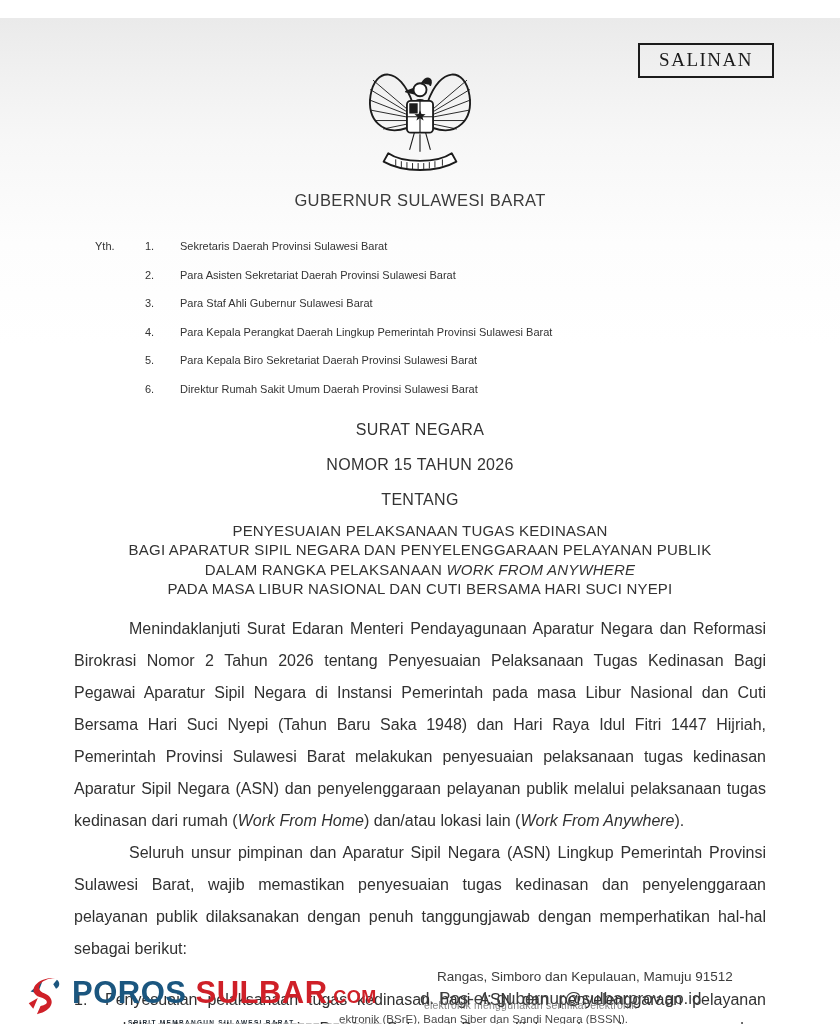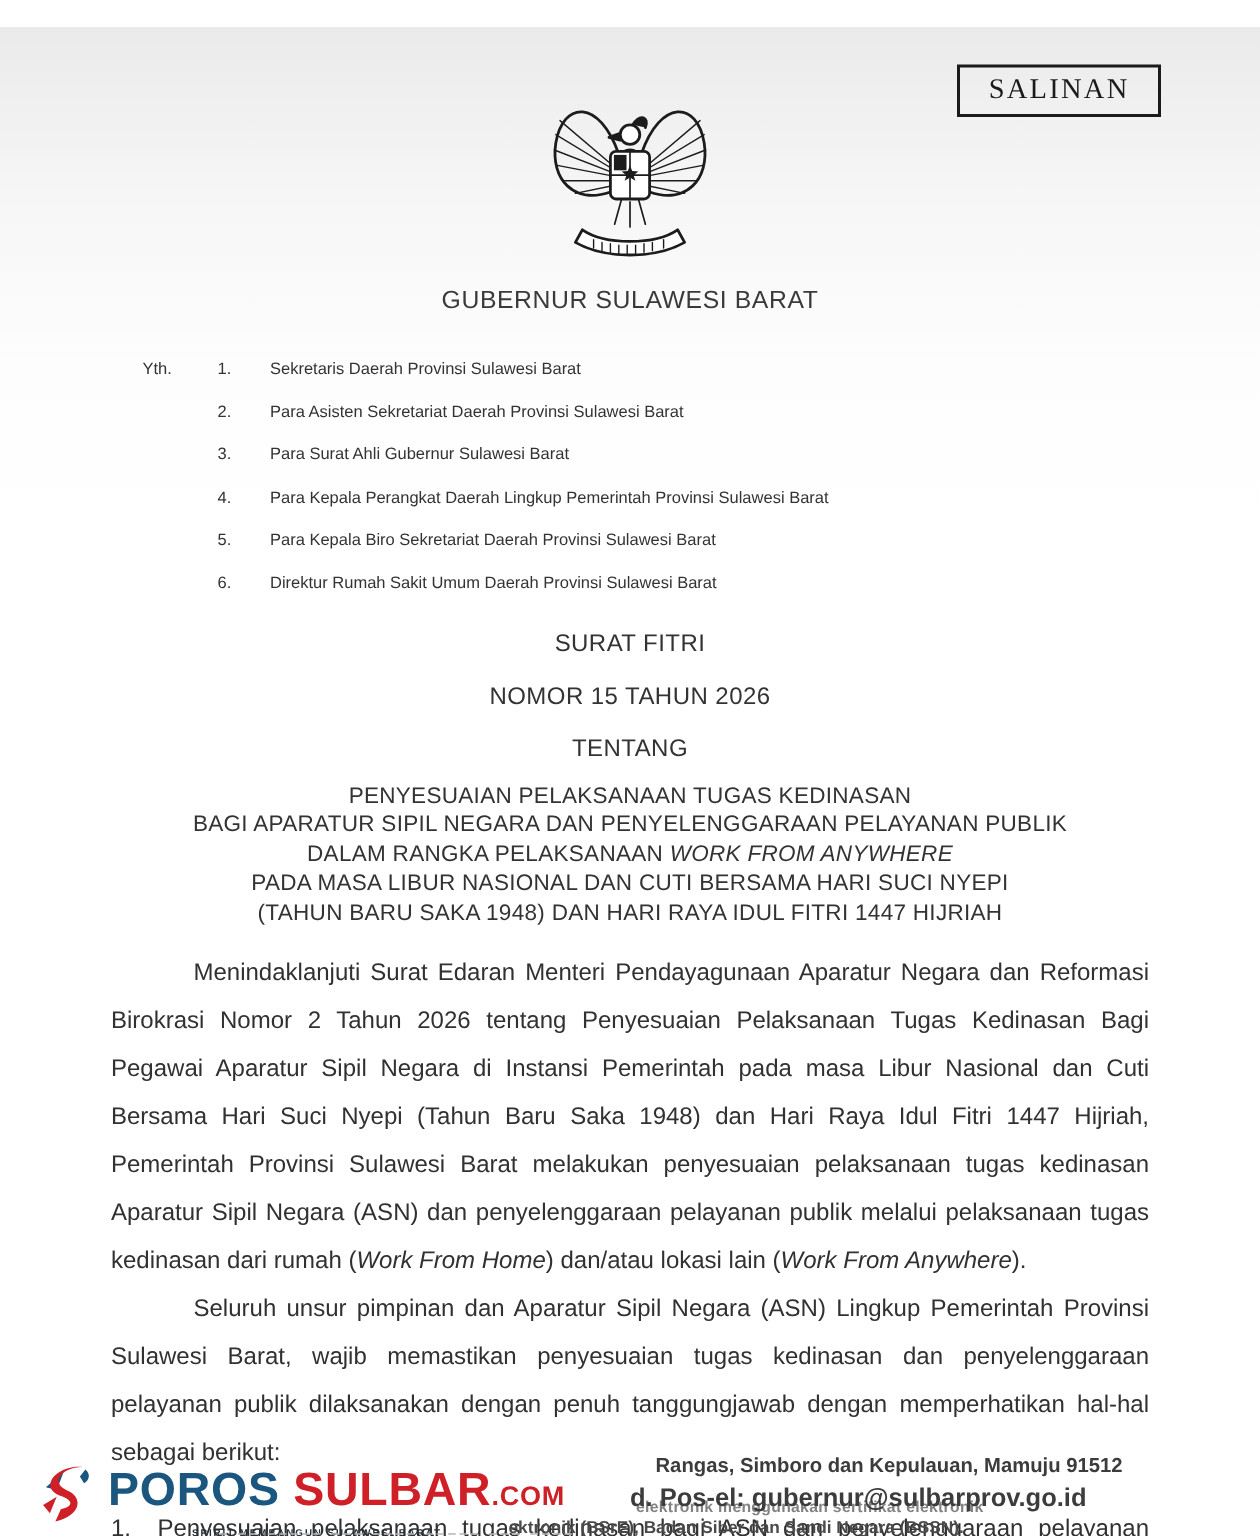"Para Surat Ahli Gubernur Sulawesi" div.cell { text: Surat -> Staf }
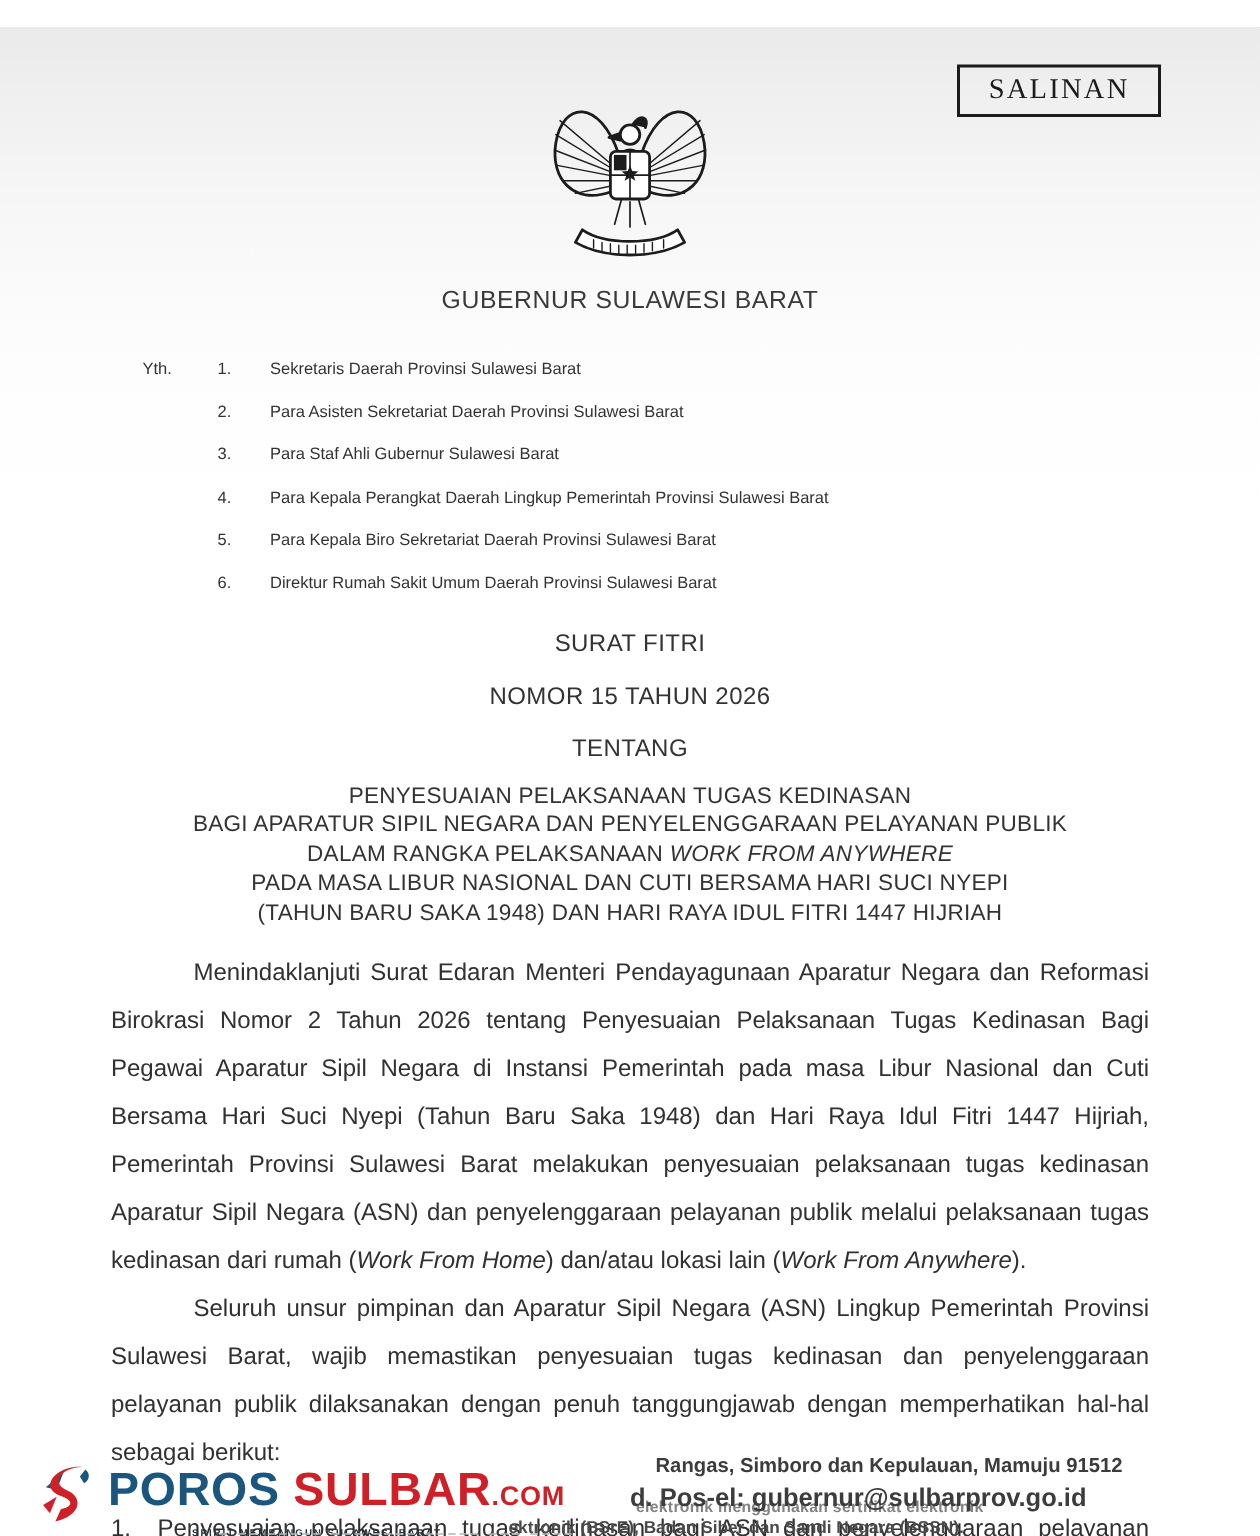"SURAT FITRI" div.center-h { text: FITRI -> NEGARA }
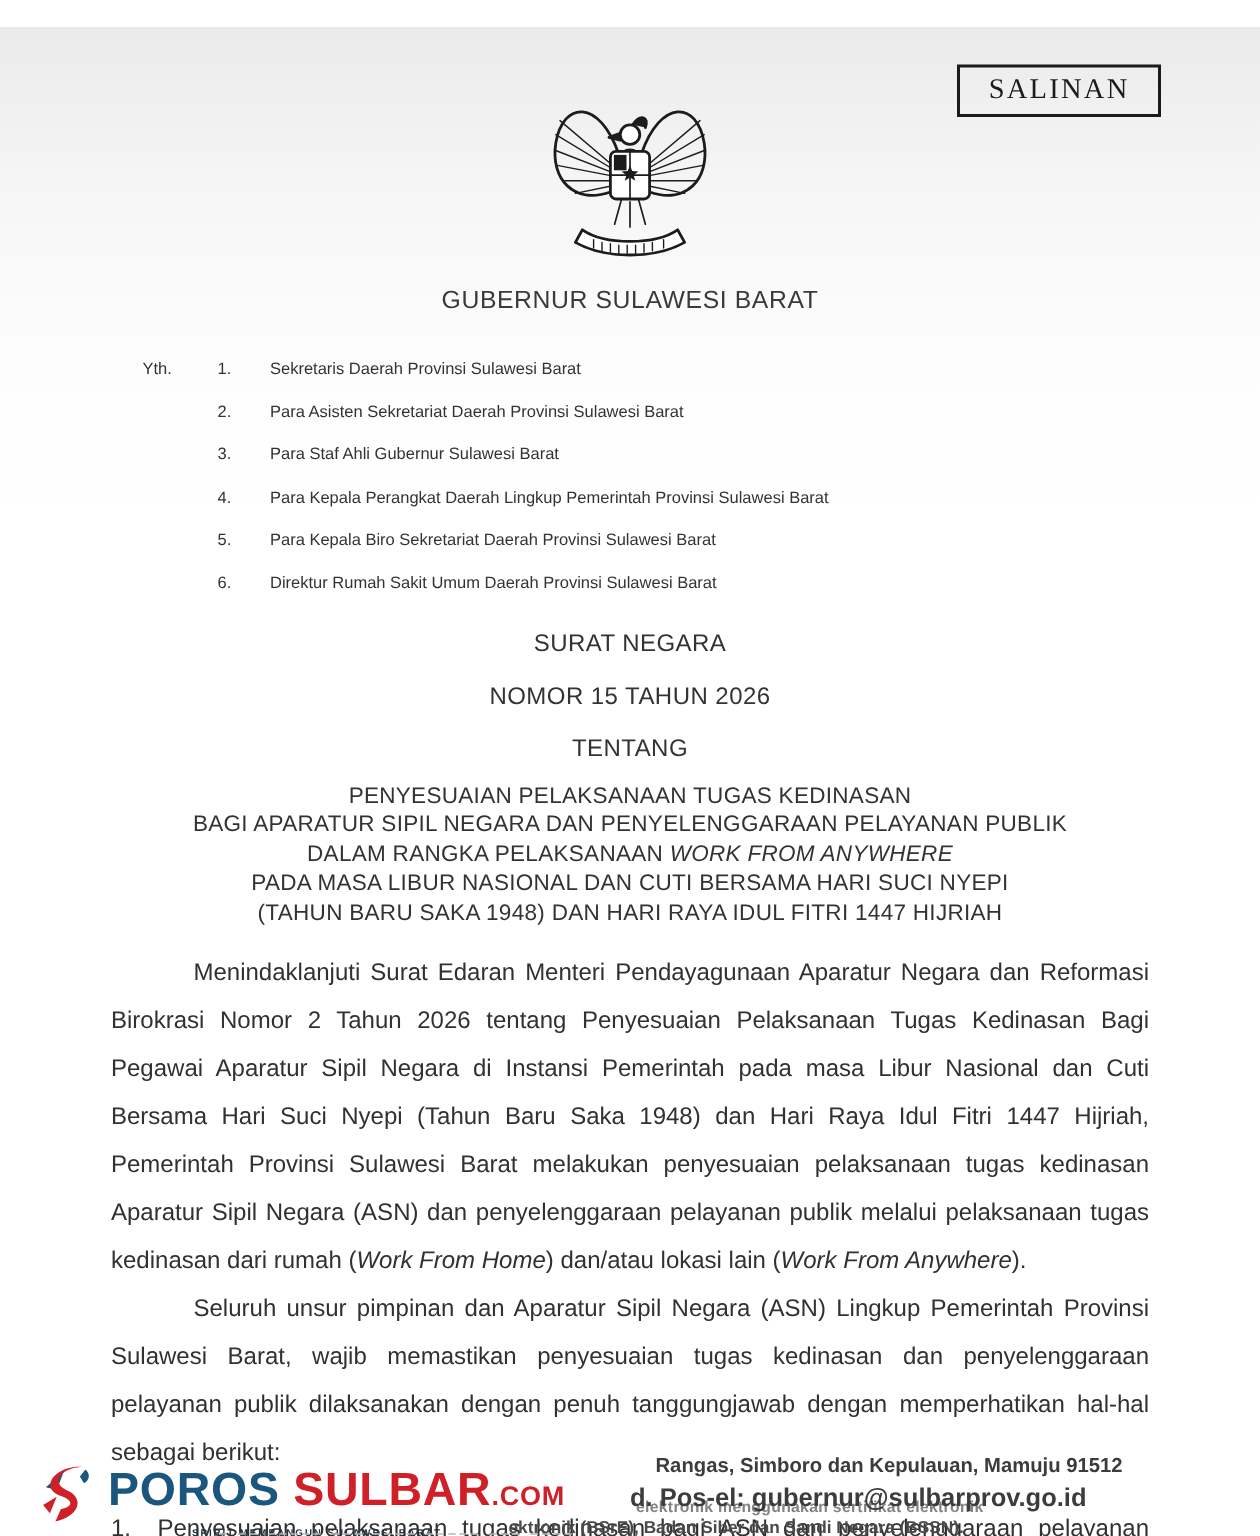"(TAHUN BARU SAKA 1948) DAN" div { html: <div><span>(TAHUN BARU SAKA 1948) DAN HARI RAYA IDUL FITRI 1447 HIJRIAH</span></div> -> none }
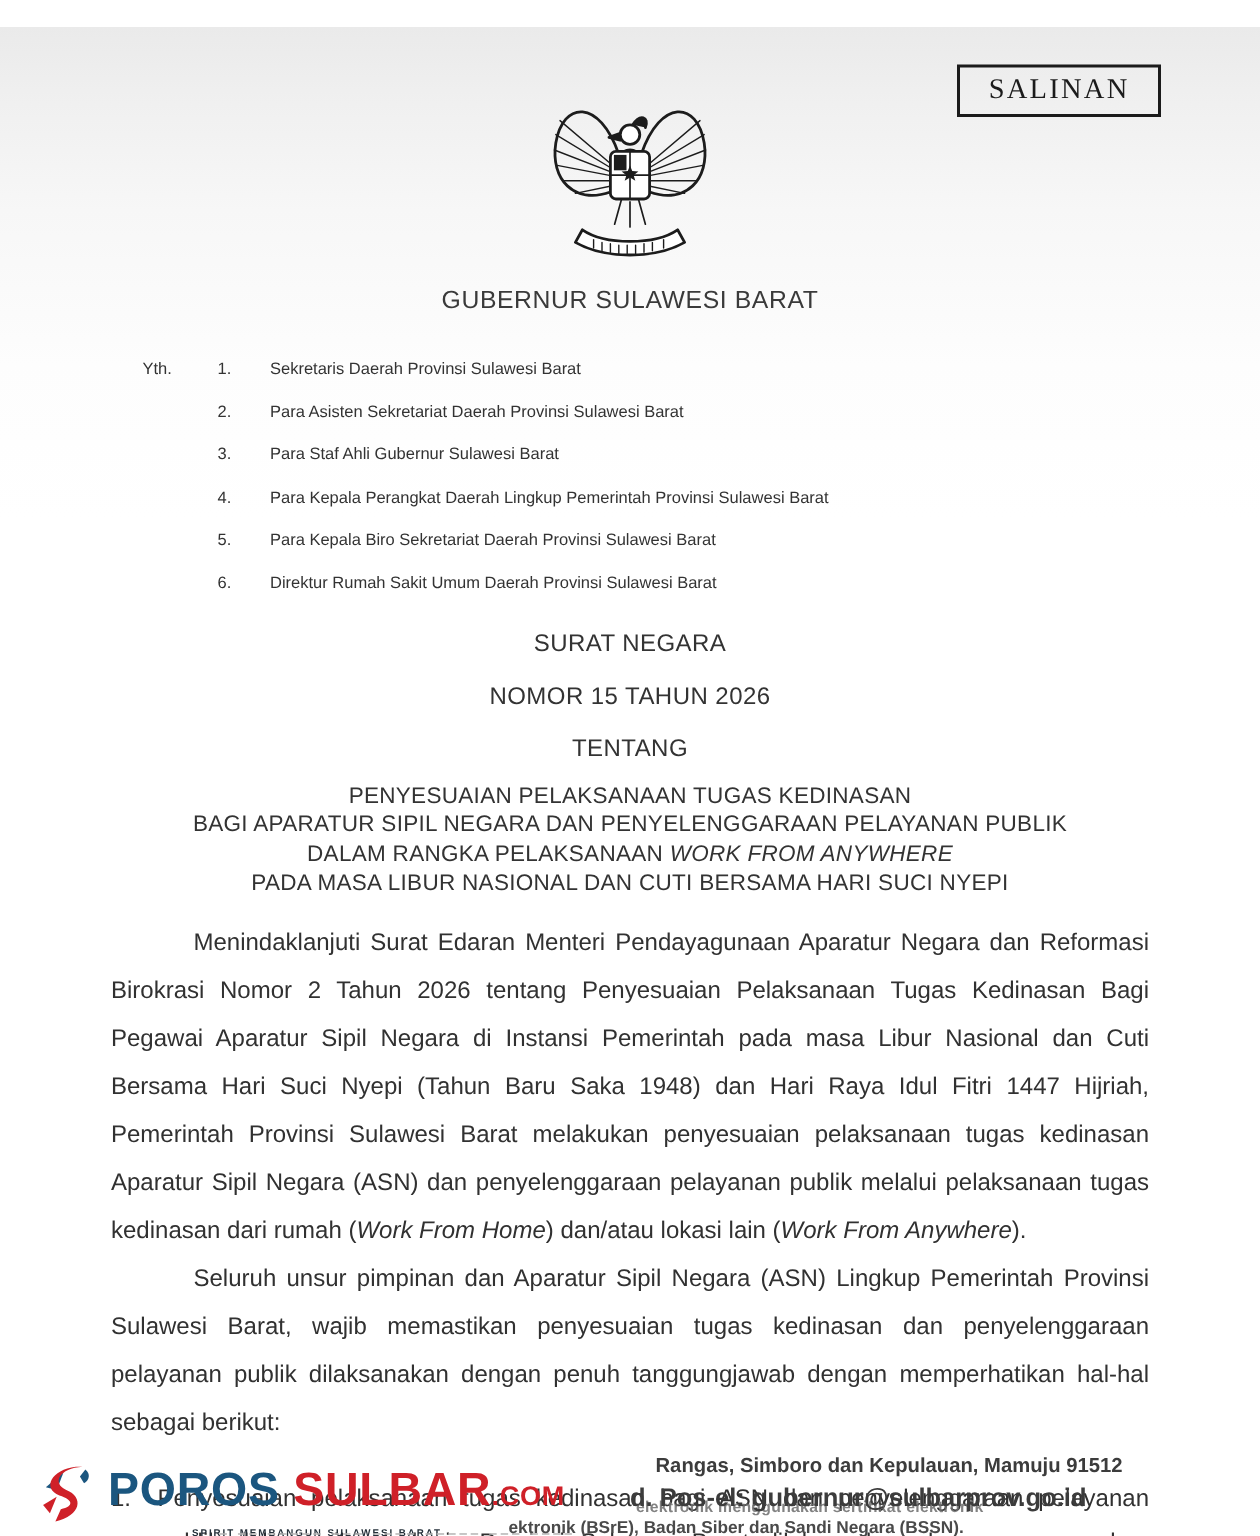"Rangas, Simboro dan Kepulauan, Mamuju" .f-line { font-weight: bold -> none }
